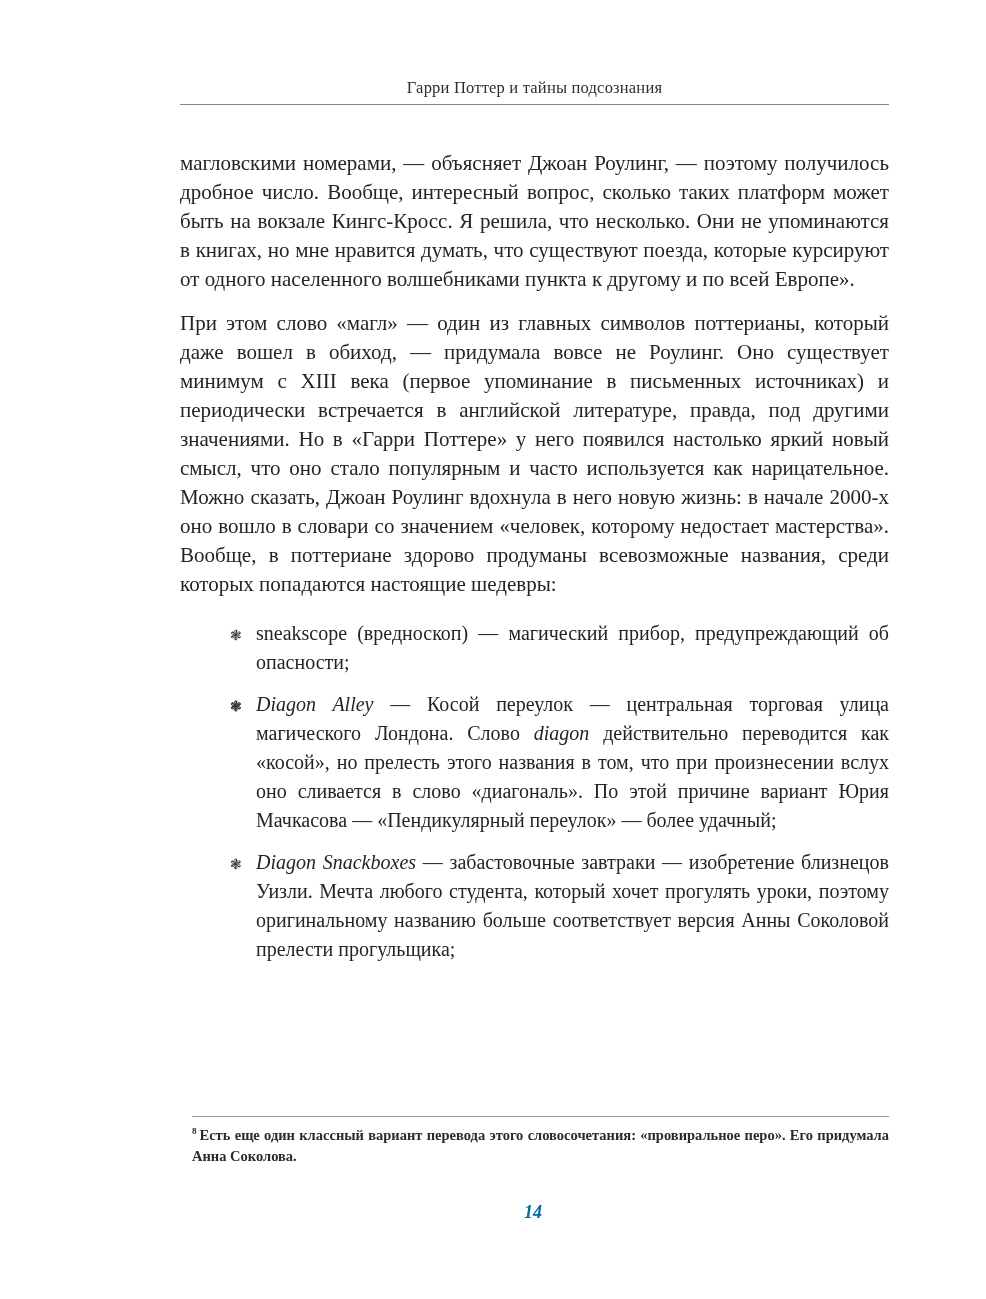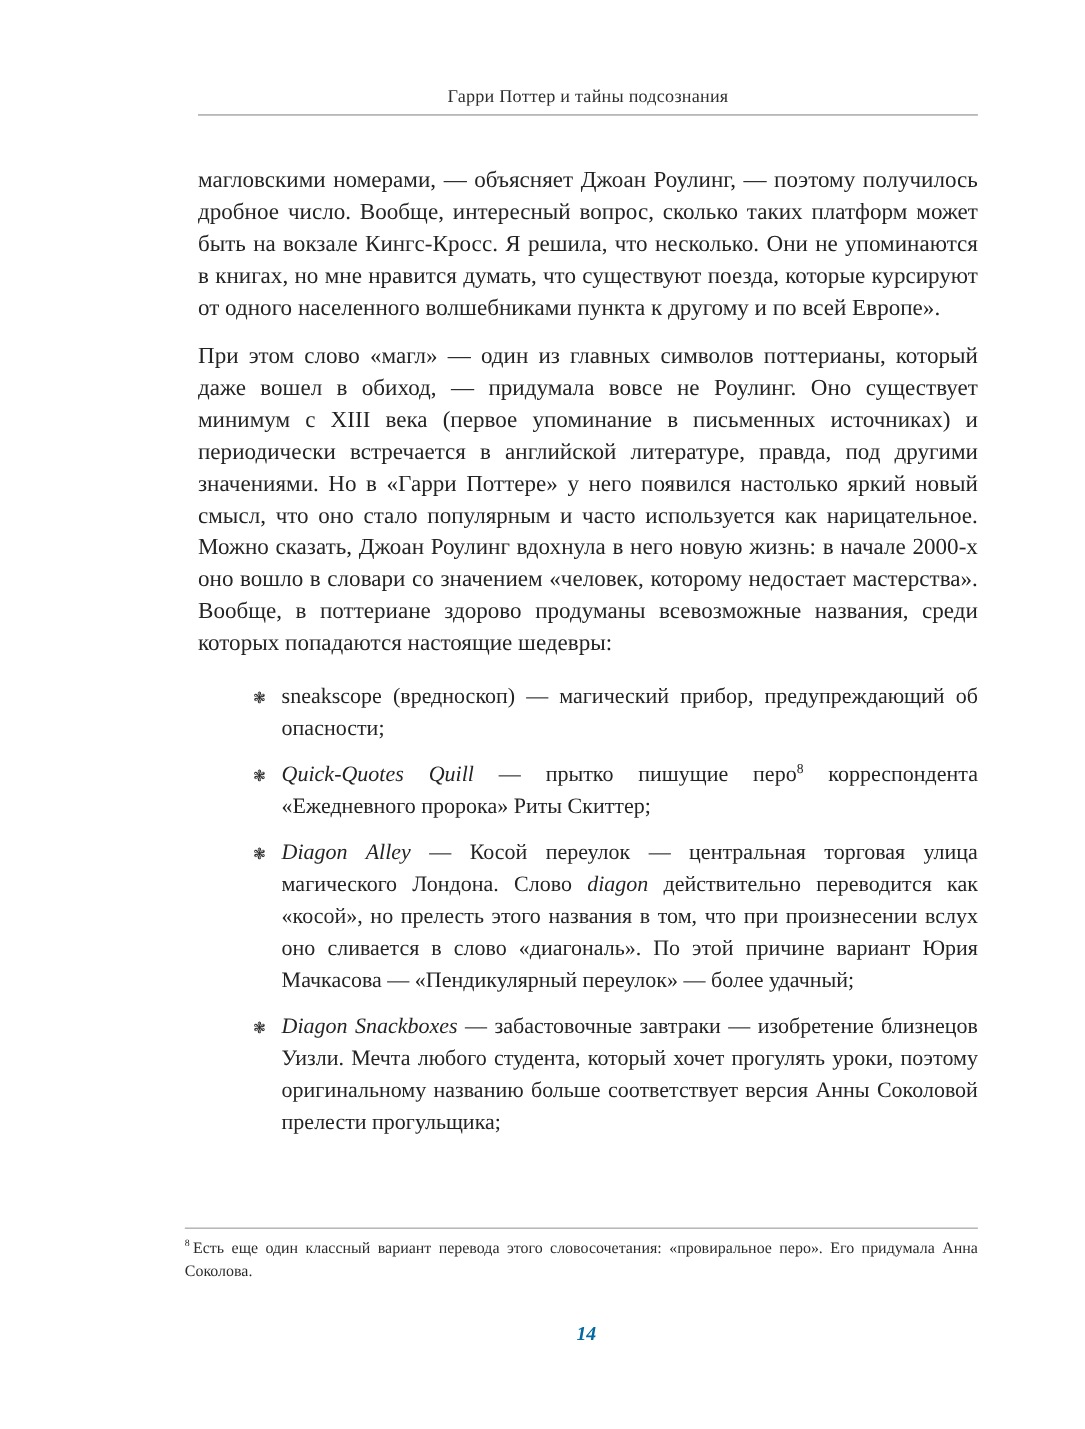"Quick-Quotes Quill — прытко пишущие" span { html: <span><span>Quick-Quotes Quill</span><span> — прытко пишущие перо</span><sup>8</sup><span> корреспондента «Ежедневного пророка» Риты Скиттер;</span></span> -> none }
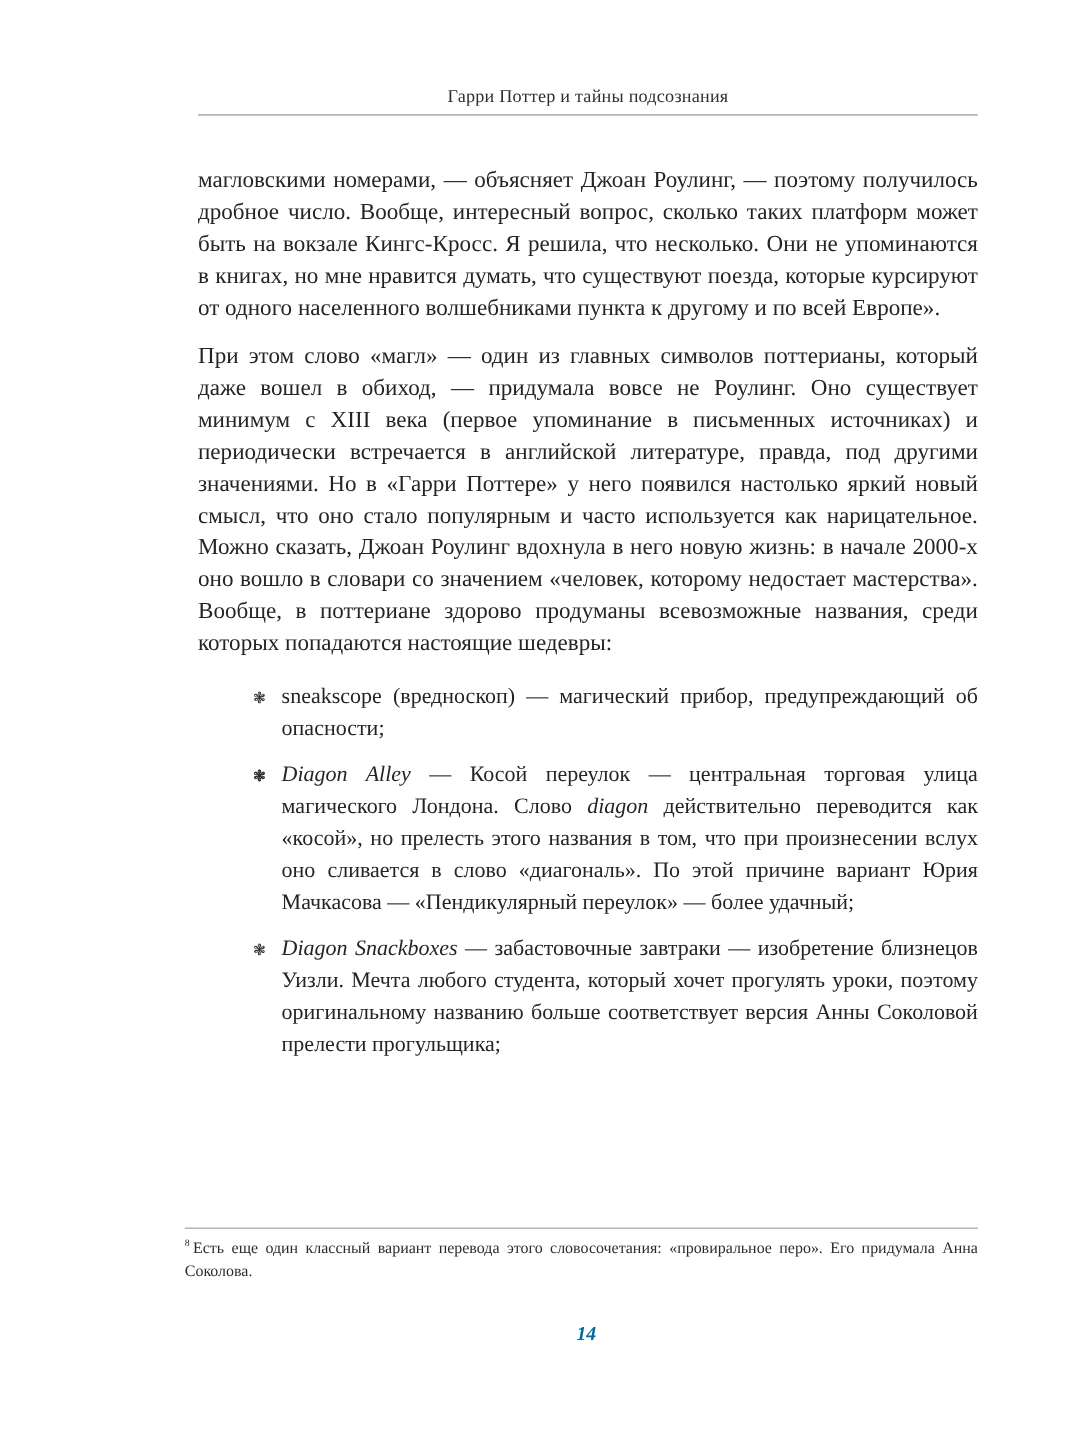"8 Есть еще один классный" .footnote-block { font-weight: none -> bold; left: 128px -> 152px }
